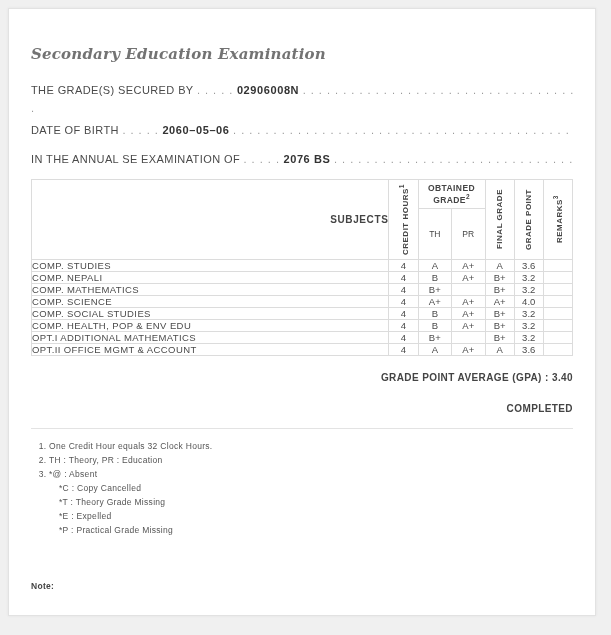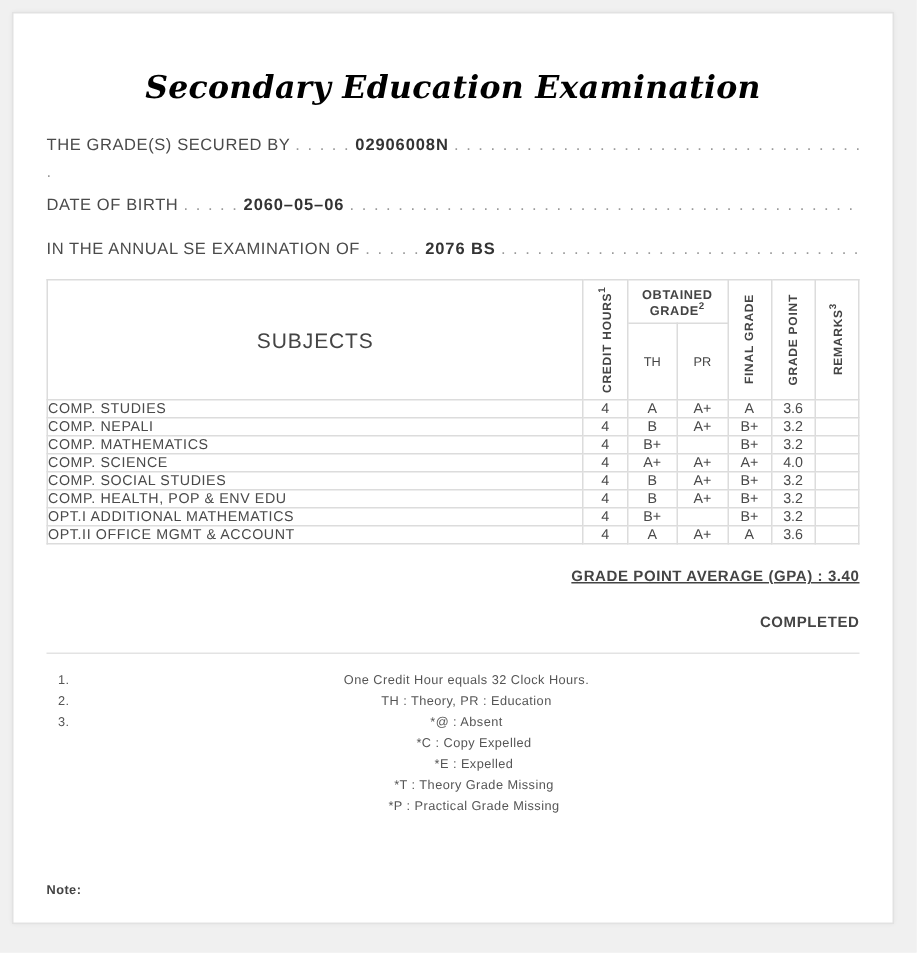"Secondary Education Examination" .title { color: #000000 -> #737373; font-size: 21px -> 15px; text-align: center -> left }
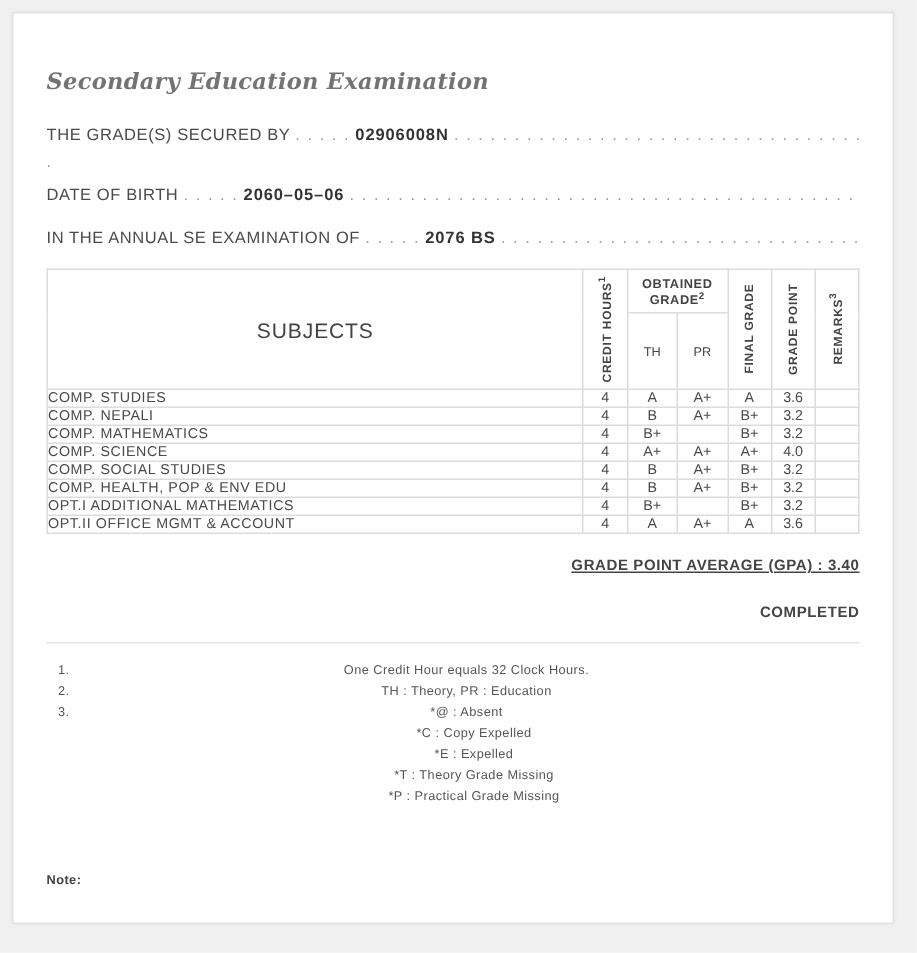"SUBJECTS" .th-subjects { font-size: 14px -> 10px; font-weight: normal -> bold; text-align: center -> right }
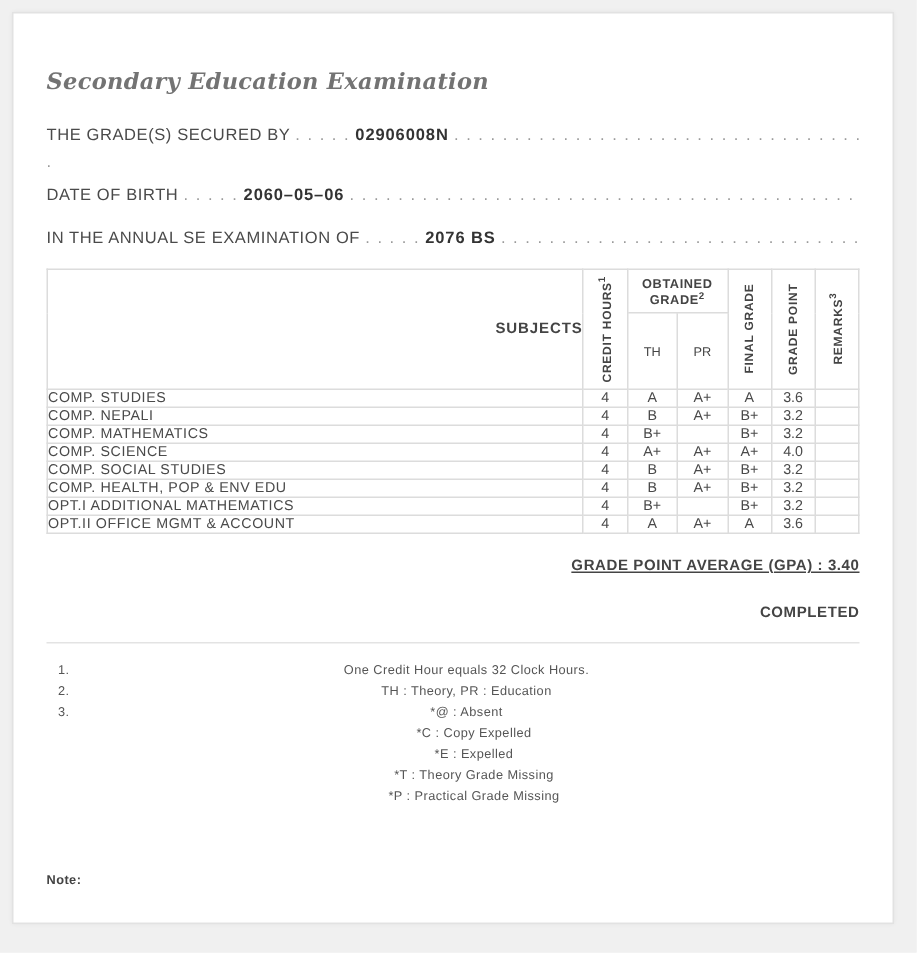"GRADE POINT AVERAGE (GPA) :" .gpa-row { text-decoration: underline -> none }
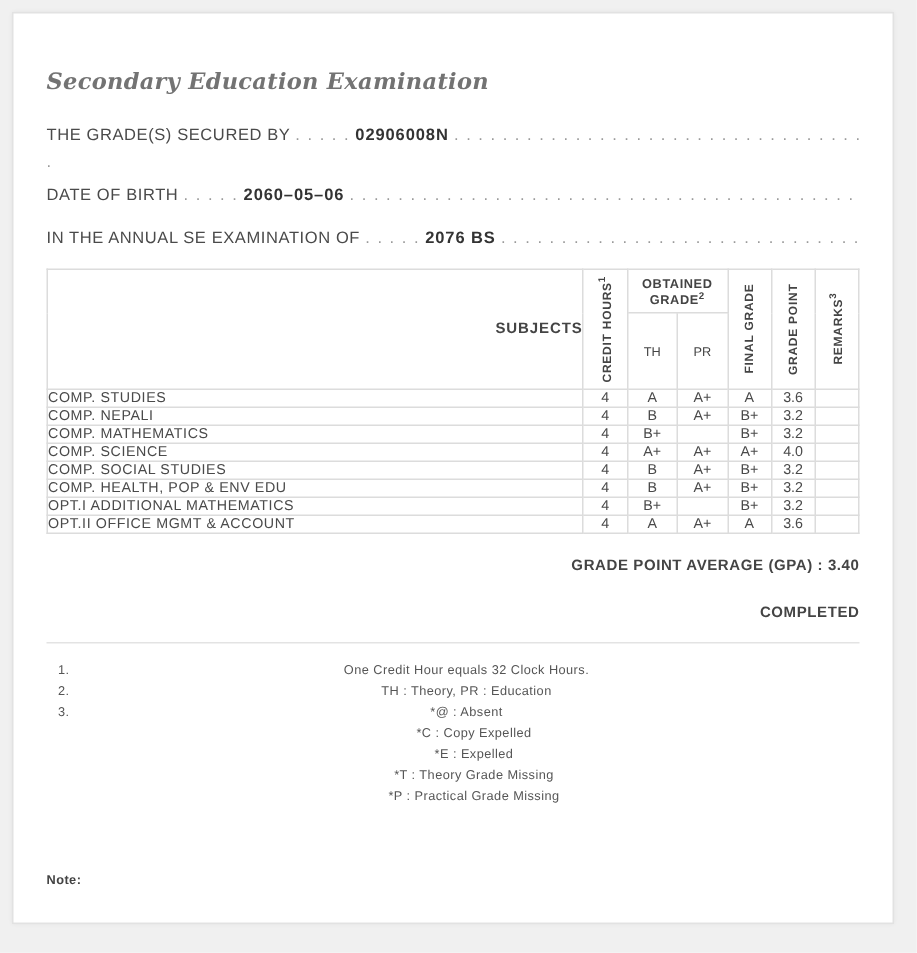"One Credit Hour equals 32" ol.notes li { text-align: center -> none }
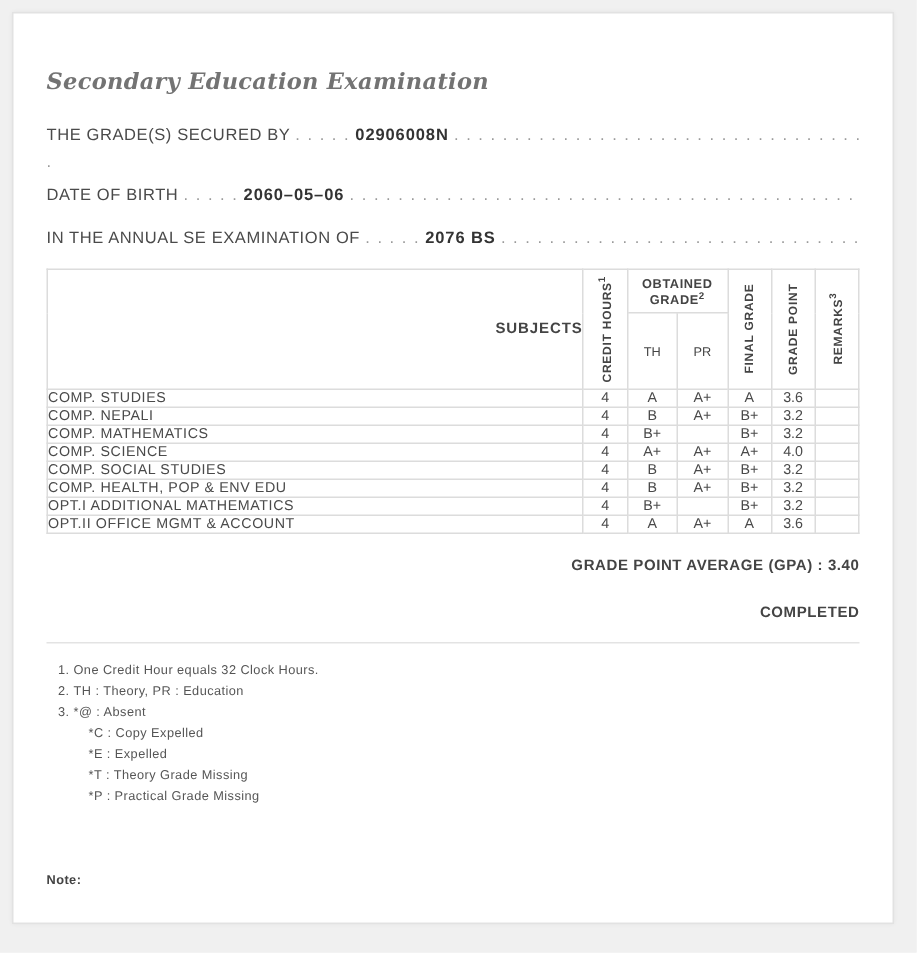"*C : Copy Expelled" li { text: Expelled -> Cancelled }
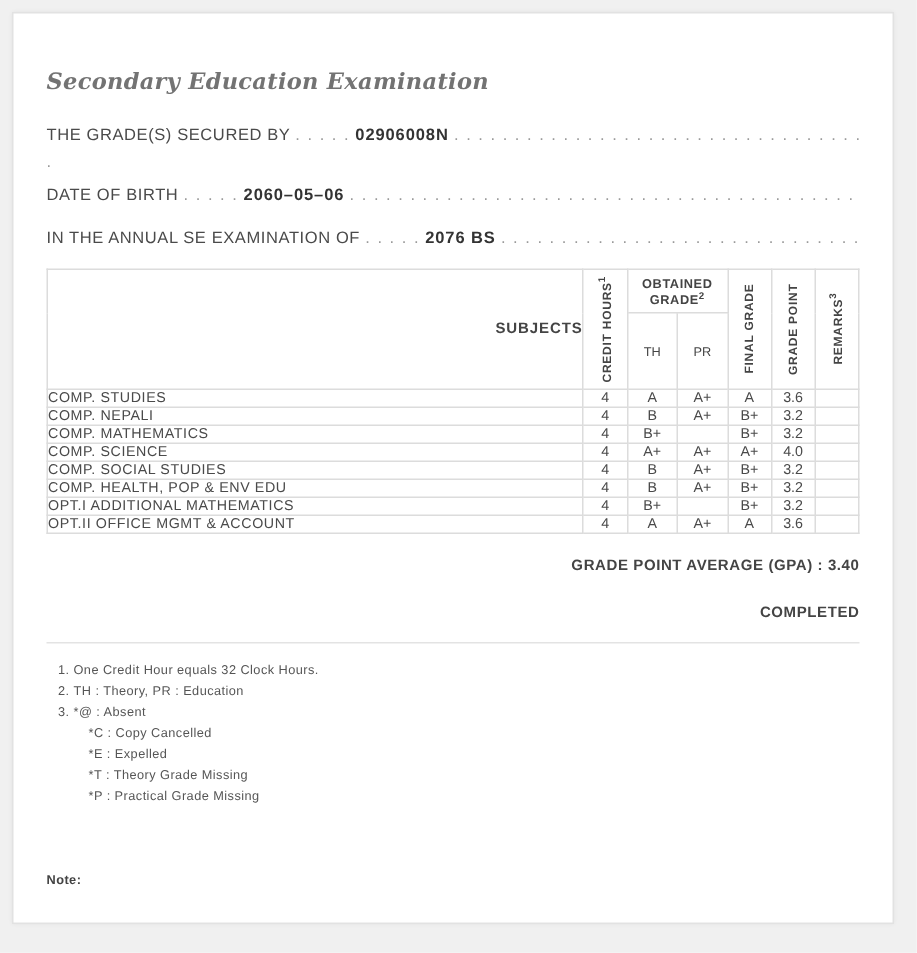"*E : Expelled" li { order: before "*T : Theory Grade Missing" -> after "*T : Theory Grade Missing" }
